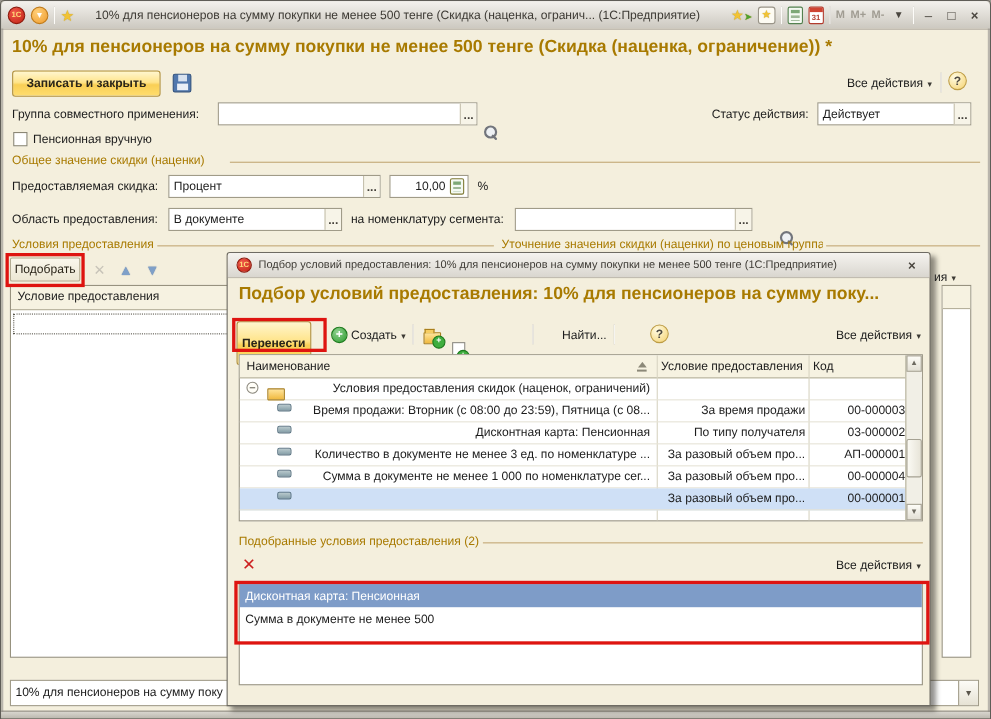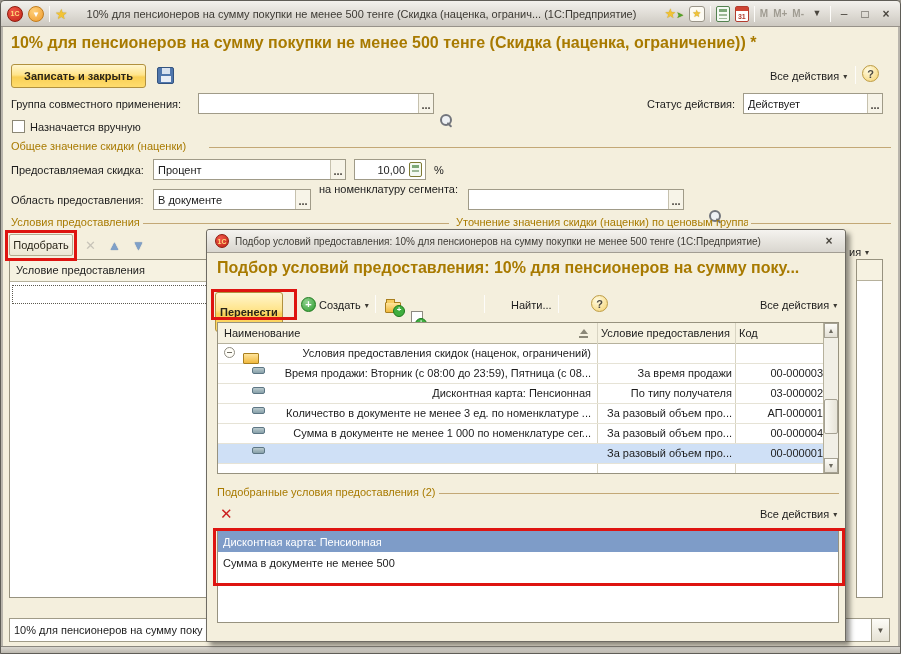"Назначается вручную" div.abs { text: Назначается -> Пенсионная }
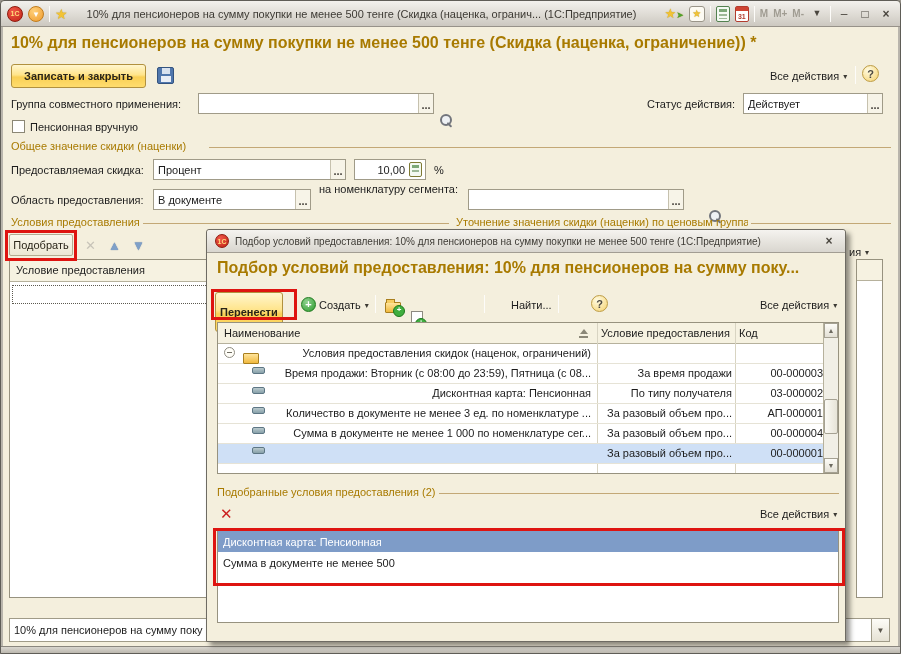"на номенклатуру сегмента:" div.abs { top: 182px -> 193px }
